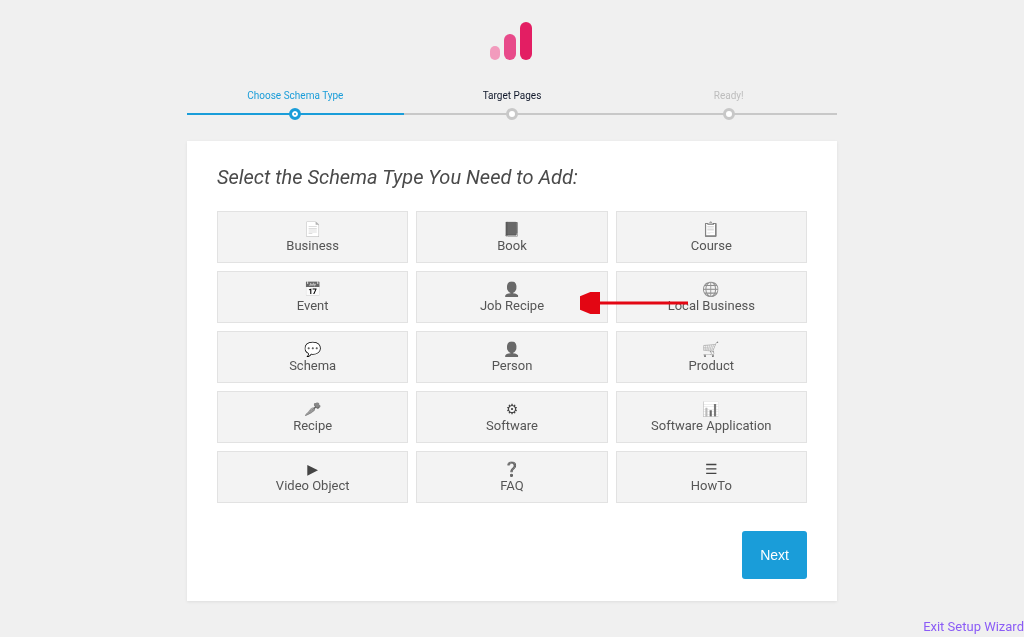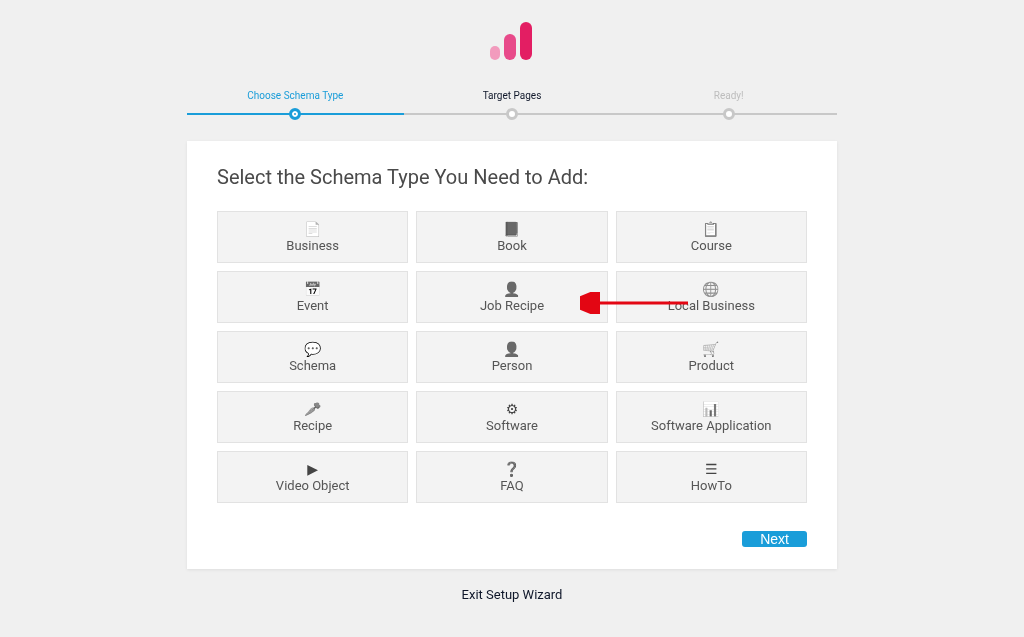"Select the Schema Type You" .card-title { font-style: none -> italic }
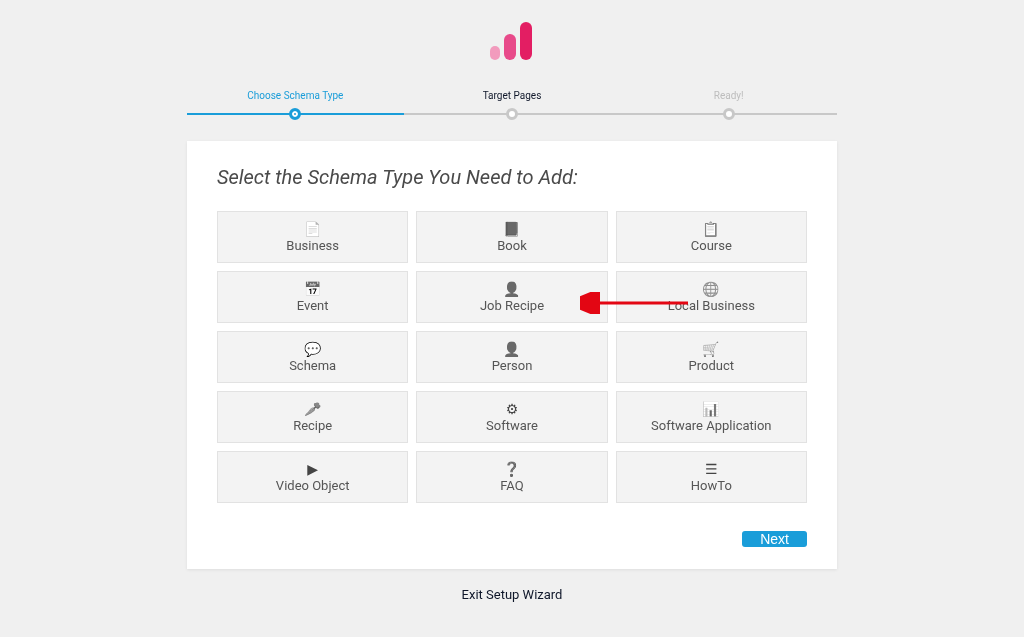"Next" .next-btn { padding: 0 18px -> 16px 18px }
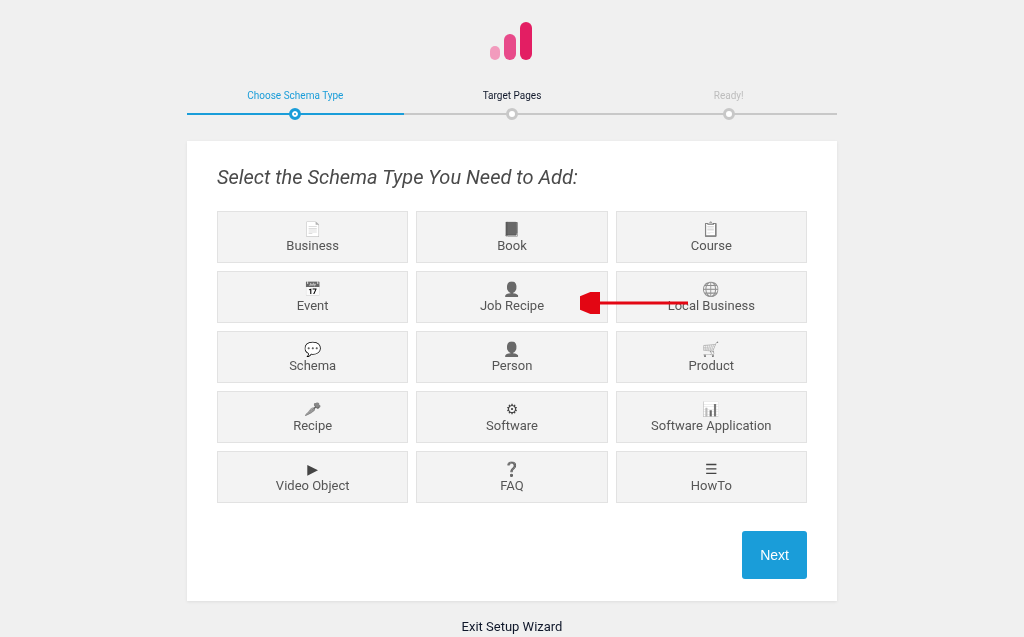"Exit Setup Wizard" .exit-link { color: #0f172a -> #8b5cf6; text-align: center -> right }
